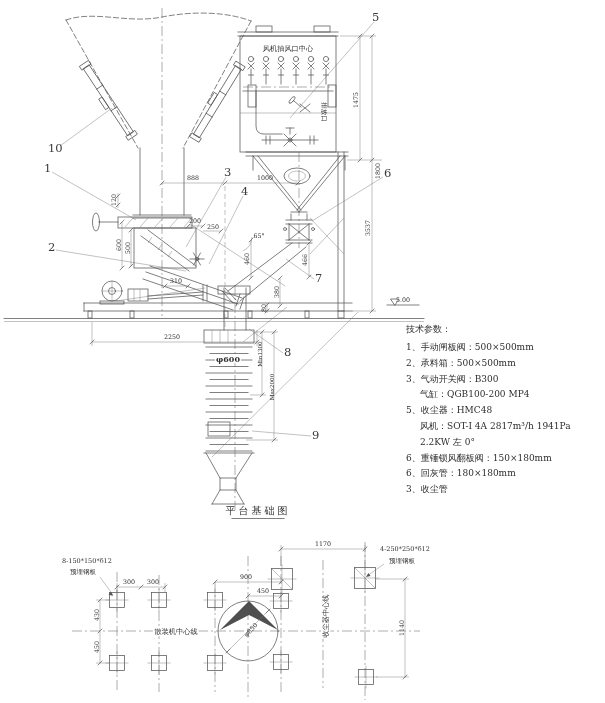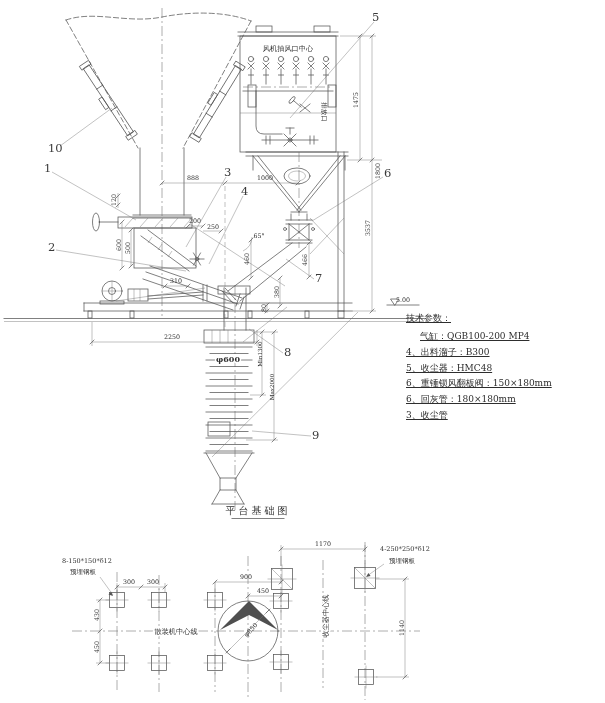"技术参数：" .tech { text-decoration: underline -> none; top: 313px -> 324px }
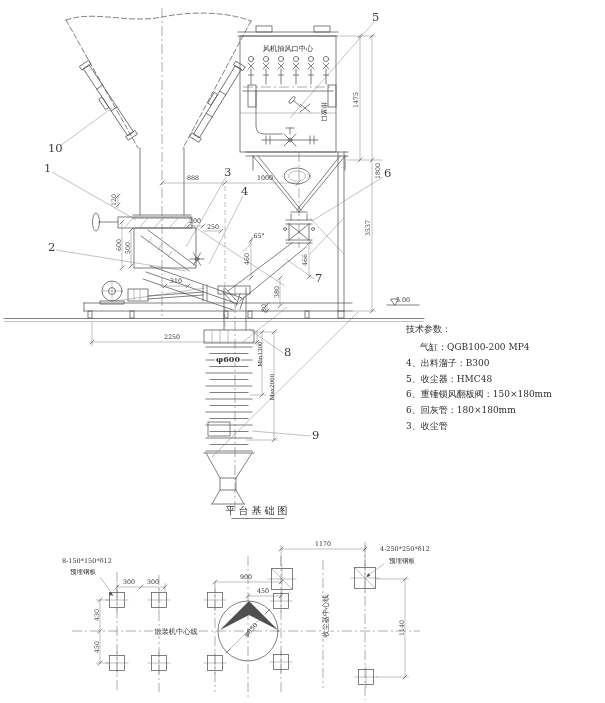"1、手动闸板阀：500×500mm" div.tp-line { html: none -> <div>1、手动闸板阀：500×500mm</div> }
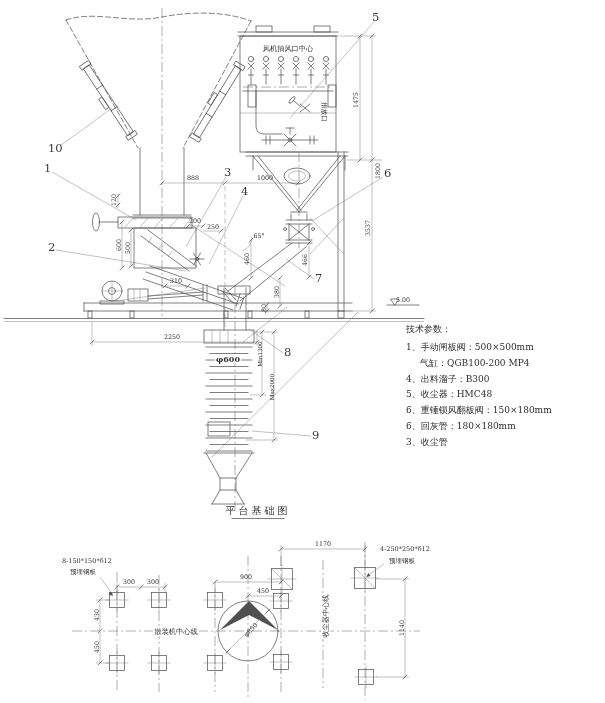"2、承料箱：500×500mm" div.tp-line { html: none -> <div>2、承料箱：500×500mm</div> }
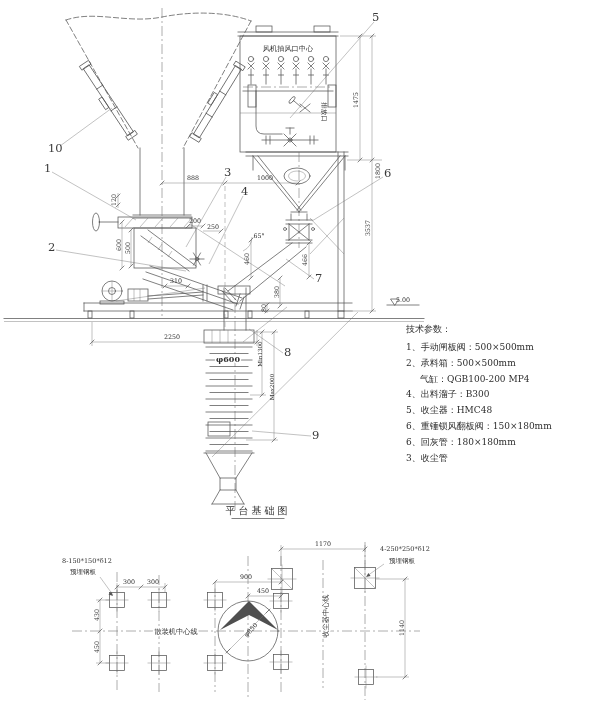"3、气动开关阀：B300" div.tp-line { html: none -> <div>3、气动开关阀：B300</div> }
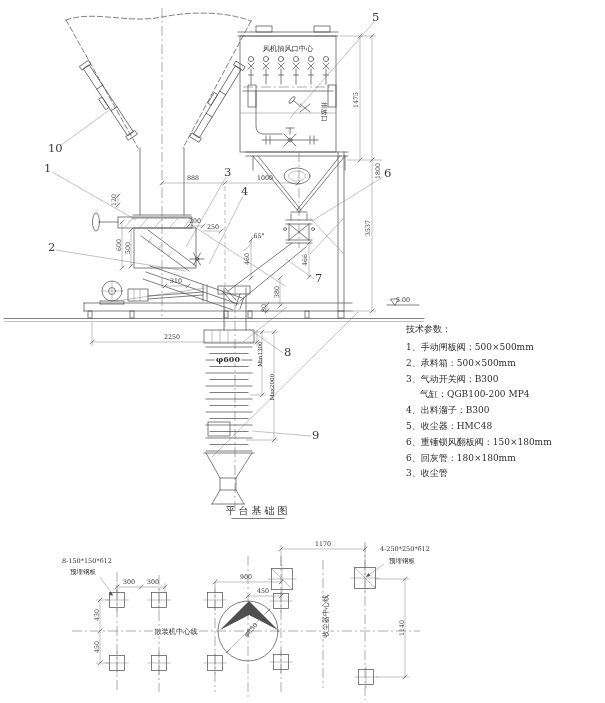"4、出料溜子：B300" div.tp-line { html: <div>4、出料溜子：B300</div> -> none }
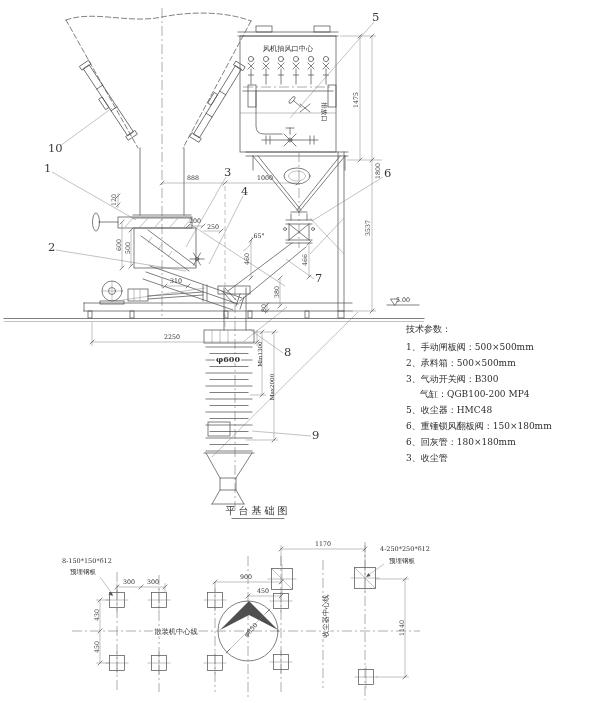"风机：SOT-Ⅰ 4A 2817m³/h 1941Pa" div.tp-line { html: none -> <div>风机：SOT-Ⅰ 4A 2817m³/h 1941Pa</div> }
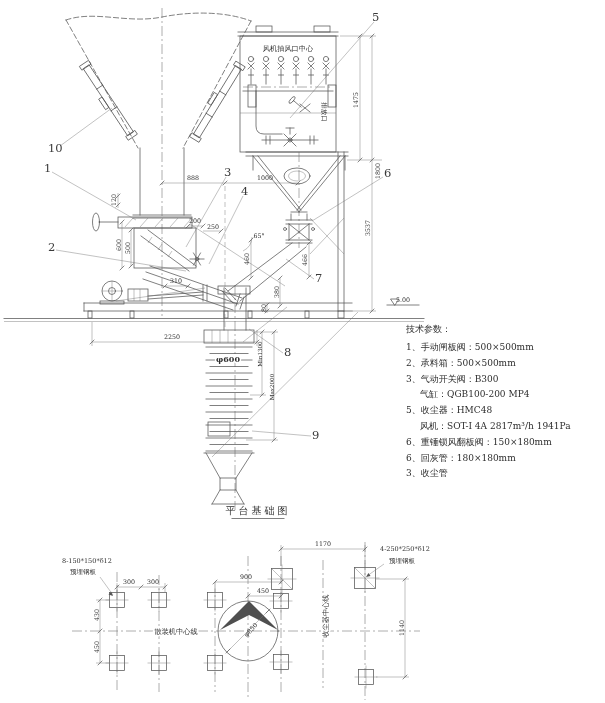"2.2KW 左 0°" div.tp-line { html: none -> <div>2.2KW 左 0°</div> }
